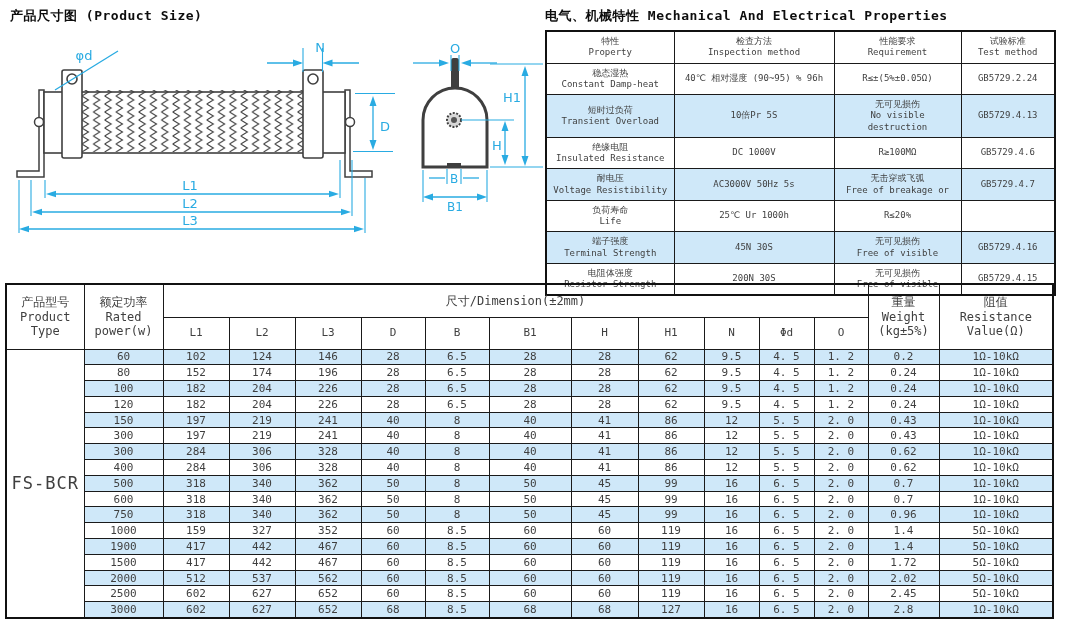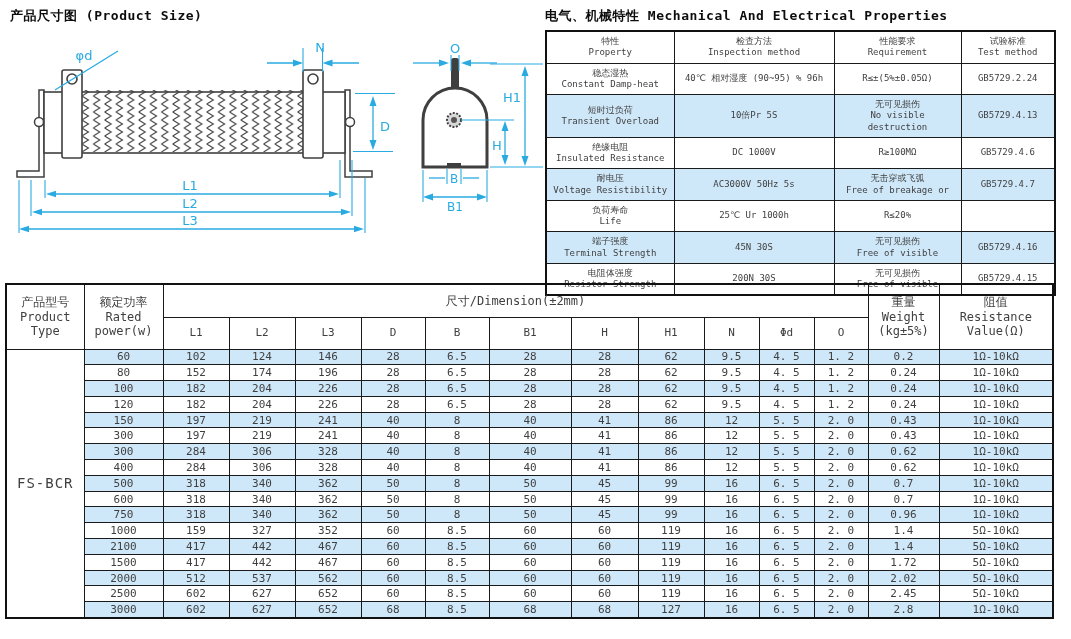"FS-BCR" #dim-table td.prodcell { font-size: 14px -> 17px }
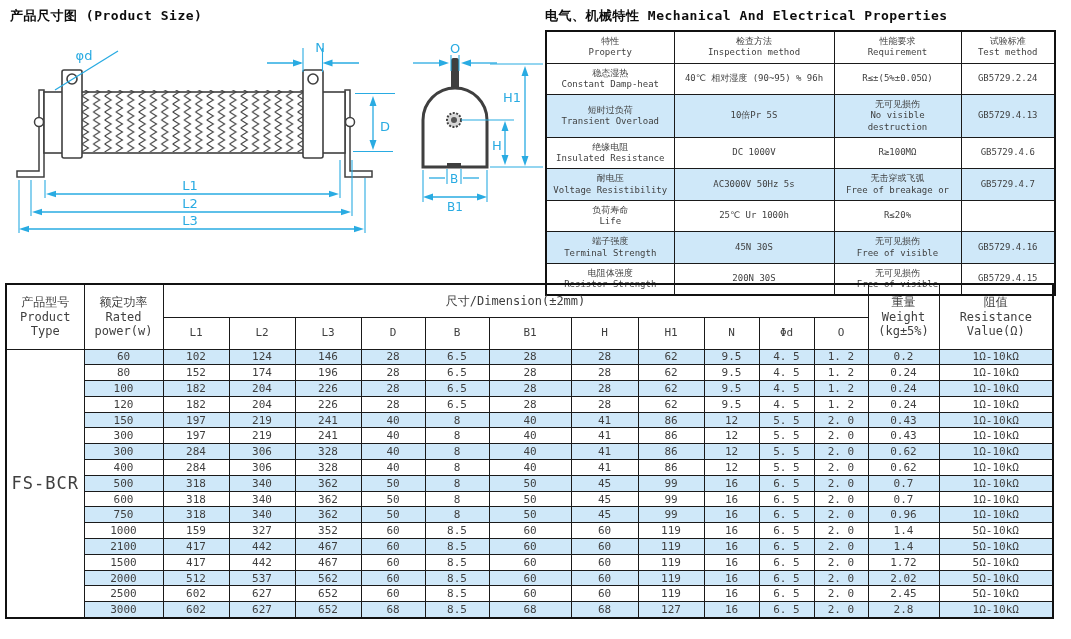"2100" td { text: 2100 -> 1900 }
